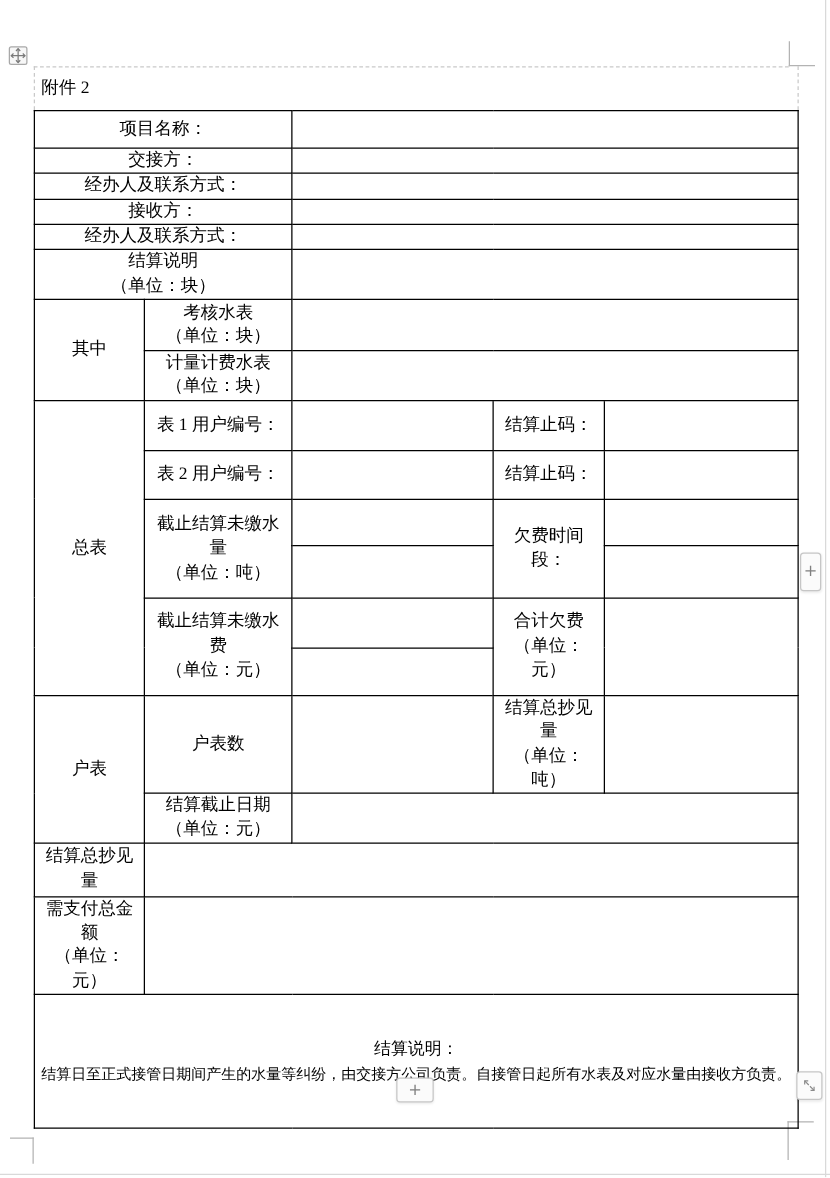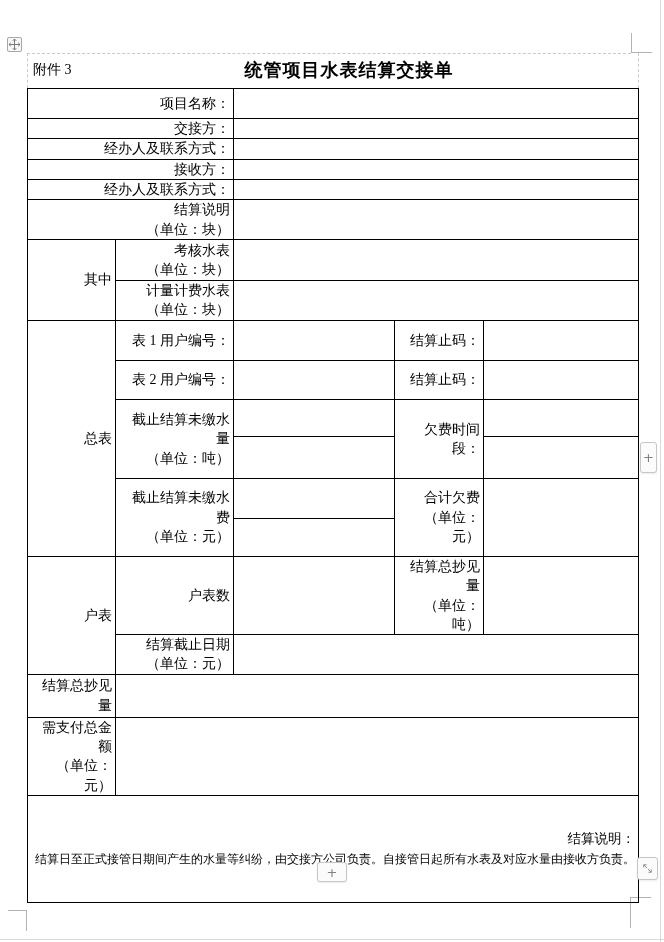"附件 3" span.attach-label { text: 3 -> 2 }
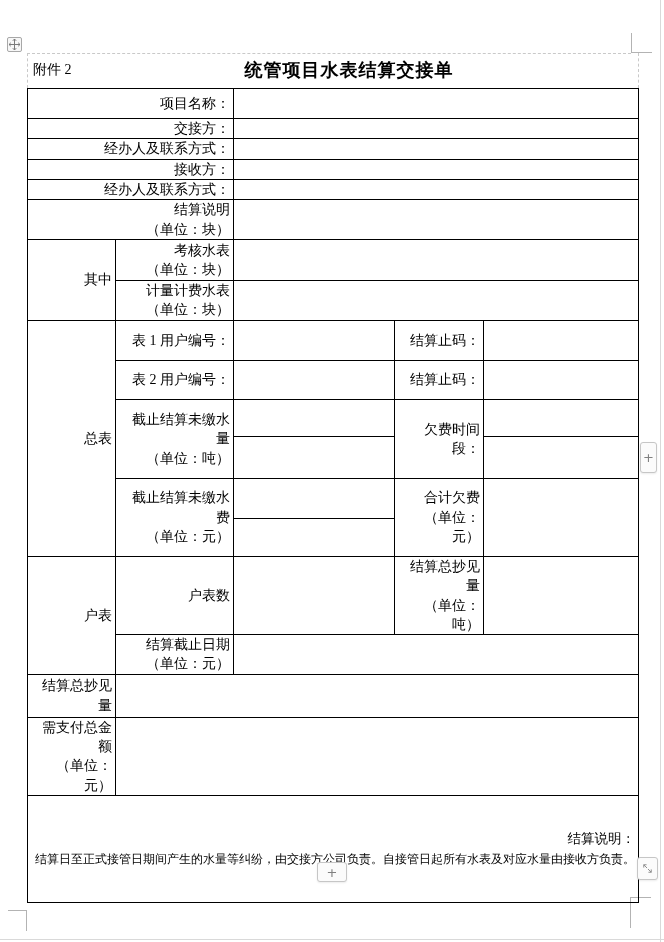"统管项目水表结算交接单" div.doc-title { html: <div>统管项目水表结算交接单</div> -> none }
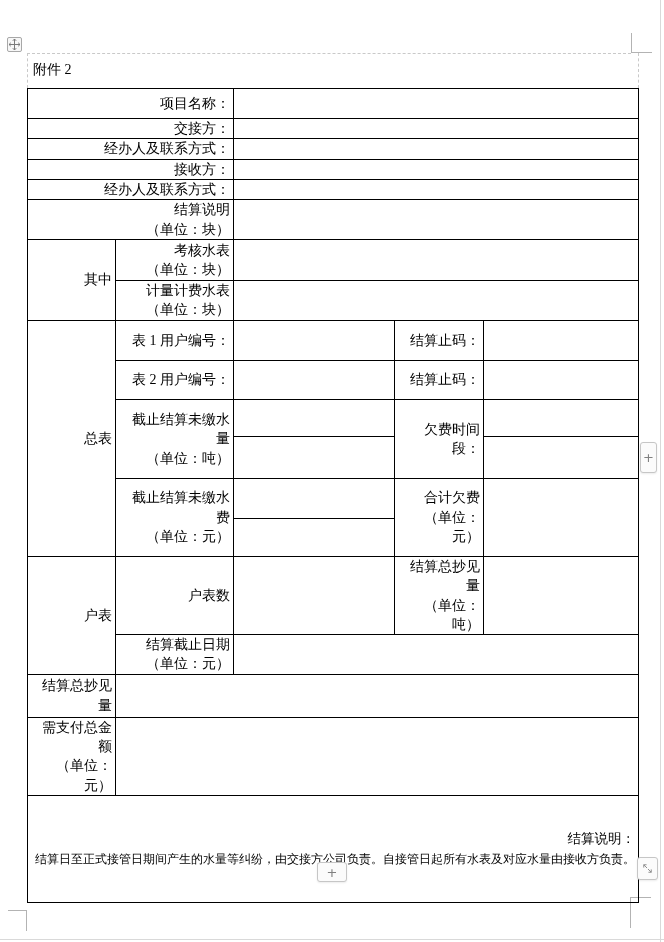"项目名称：" table.form td { text-align: right -> center }
